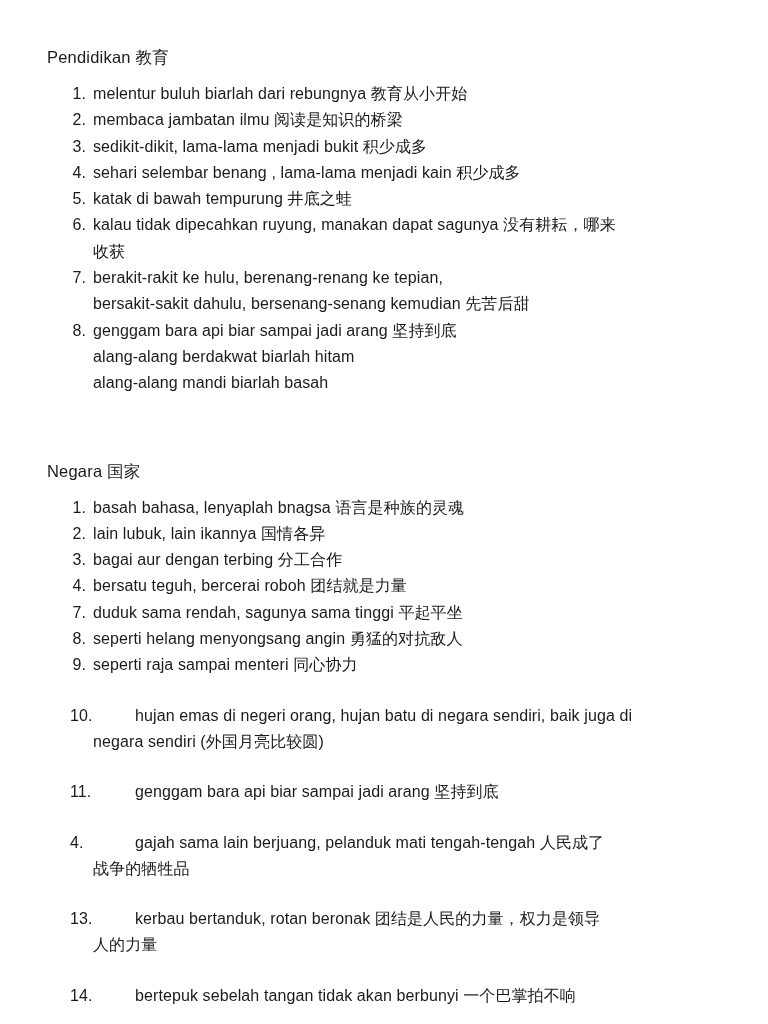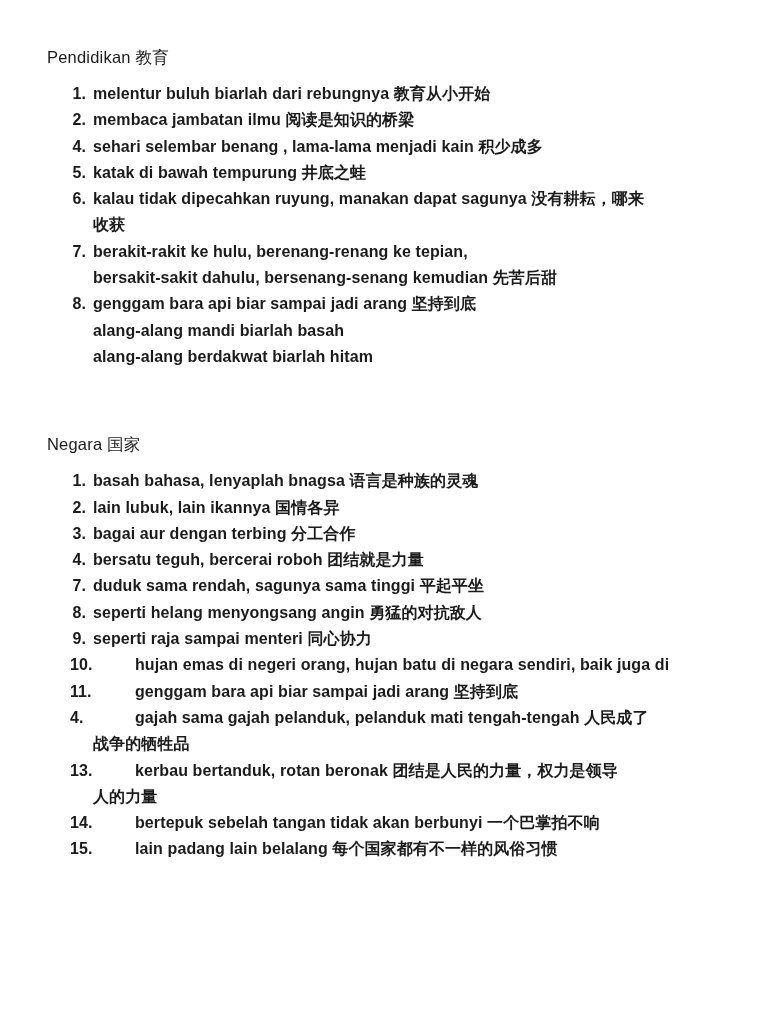"1. melentur buluh biarlah dari" .list { font-weight: bold -> none }
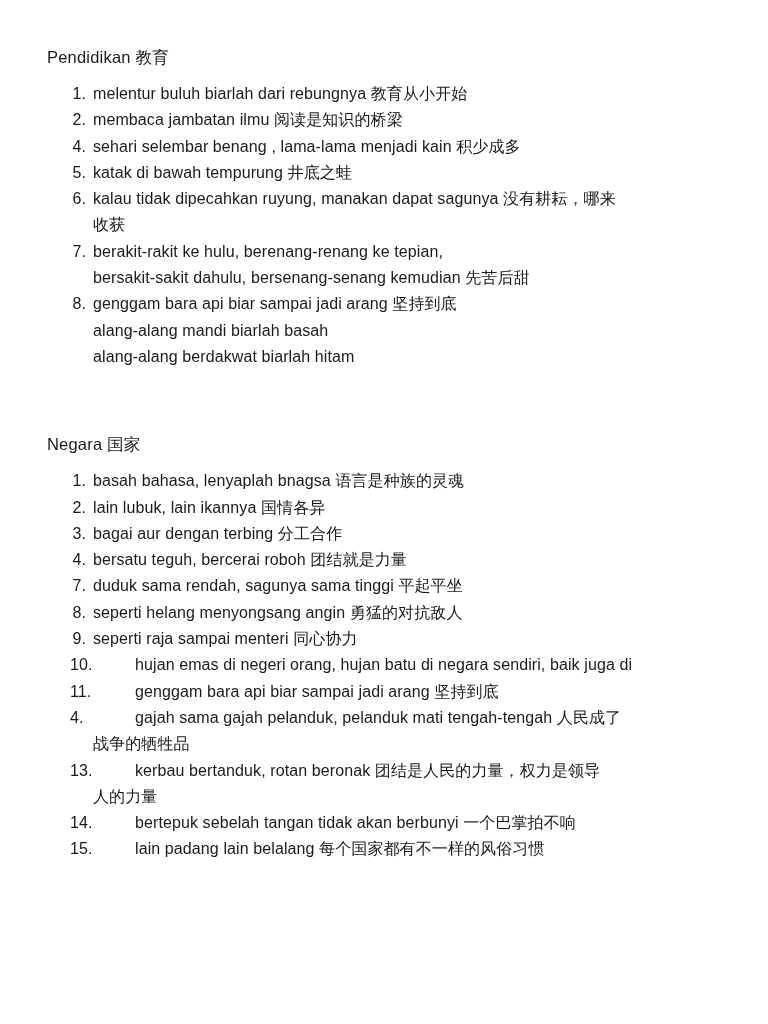"3. sedikit-dikit, lama-lama menjadi" div.item { html: none -> <div><span>3.</span><span>sedikit-dikit, lama-lama menjadi bukit 积少成多</span></div> }
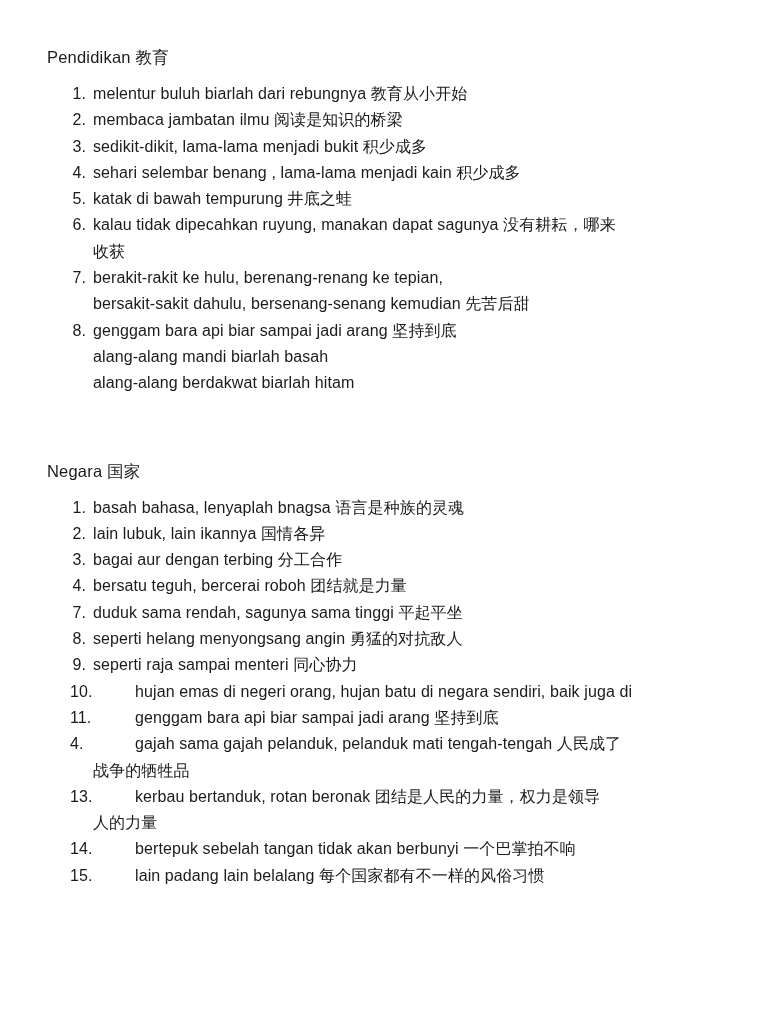"alang-alang mandi biarlah basah" div.cont { order: before "alang-alang berdakwat biarlah hitam" -> after "alang-alang berdakwat biarlah hitam" }
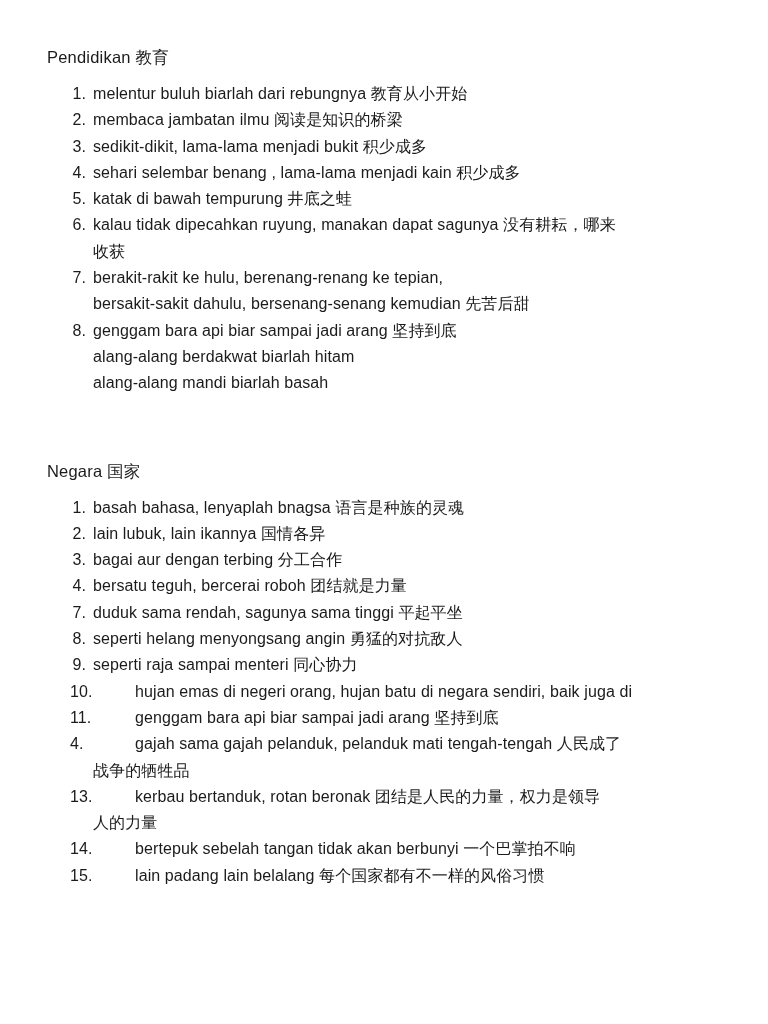"10." .item.wide .num { margin-top: none -> 24px }
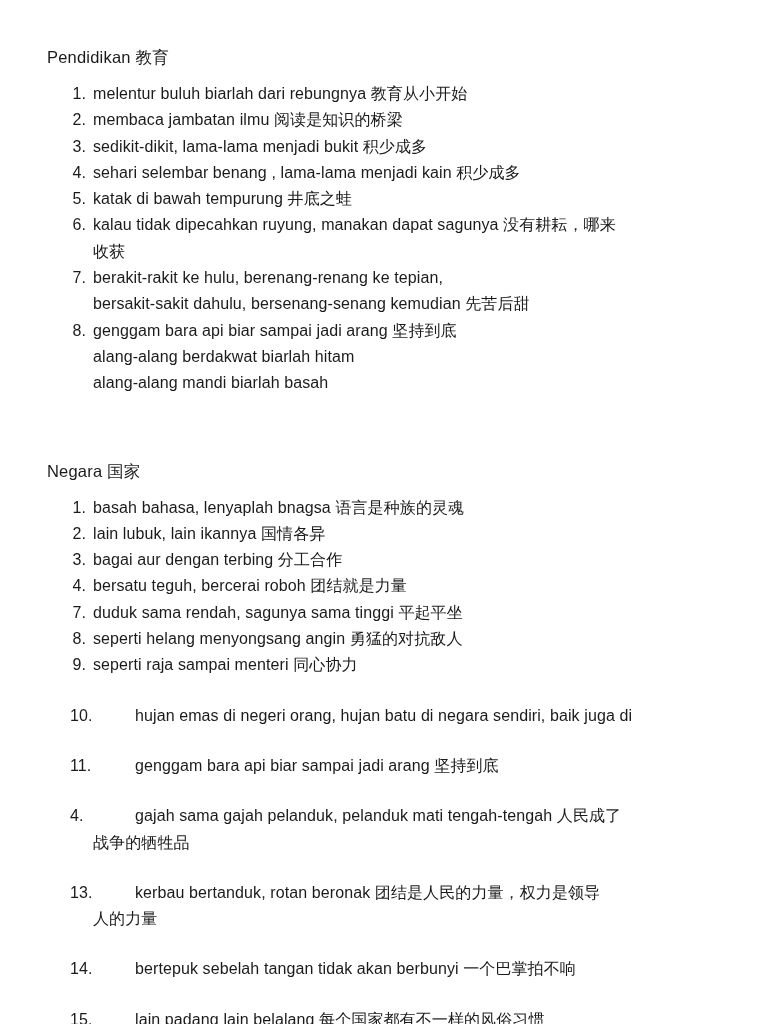"negara sendiri (外国月亮比较圆)" div.cont { html: none -> <div>negara sendiri (外国月亮比较圆)</div> }
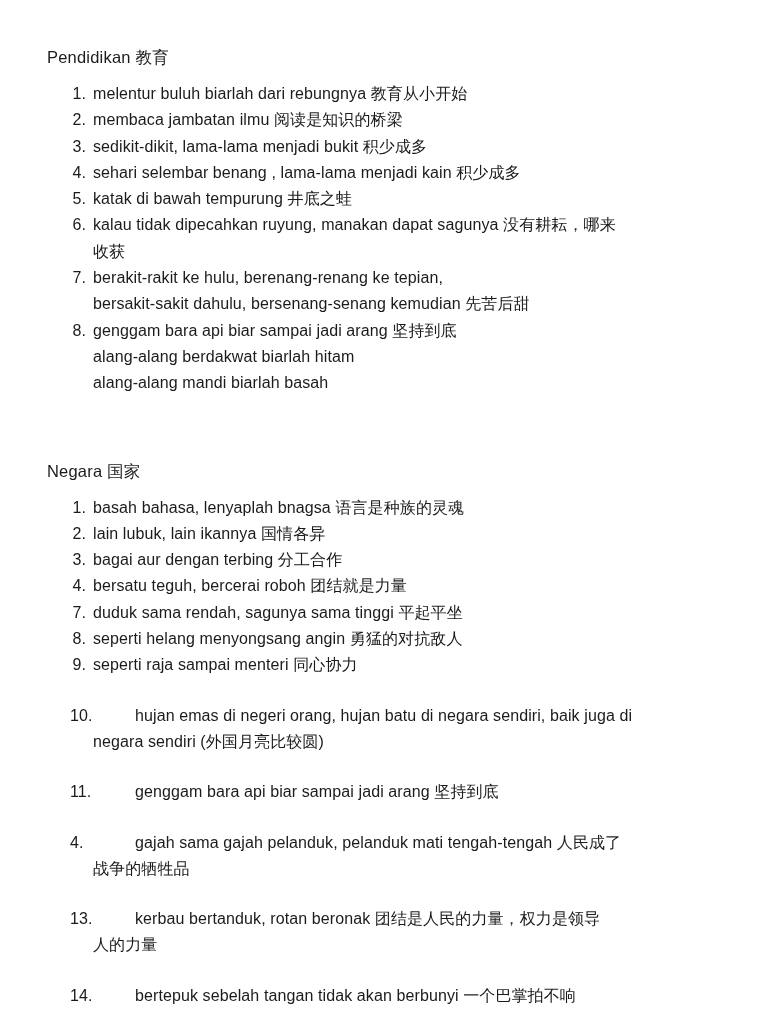"gajah sama gajah pelanduk, pelanduk" span.text { text: gajah pelanduk -> lain berjuang }
